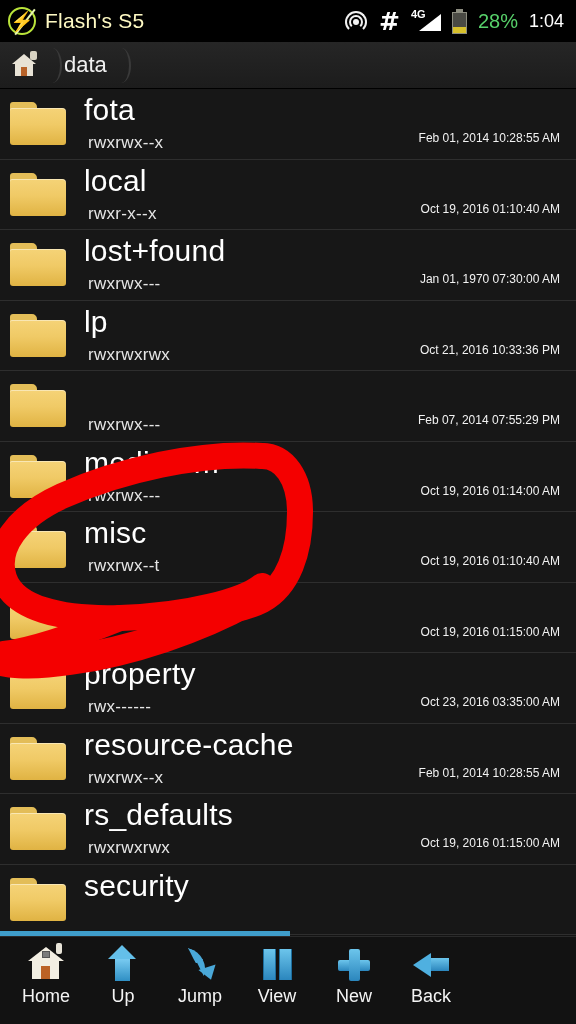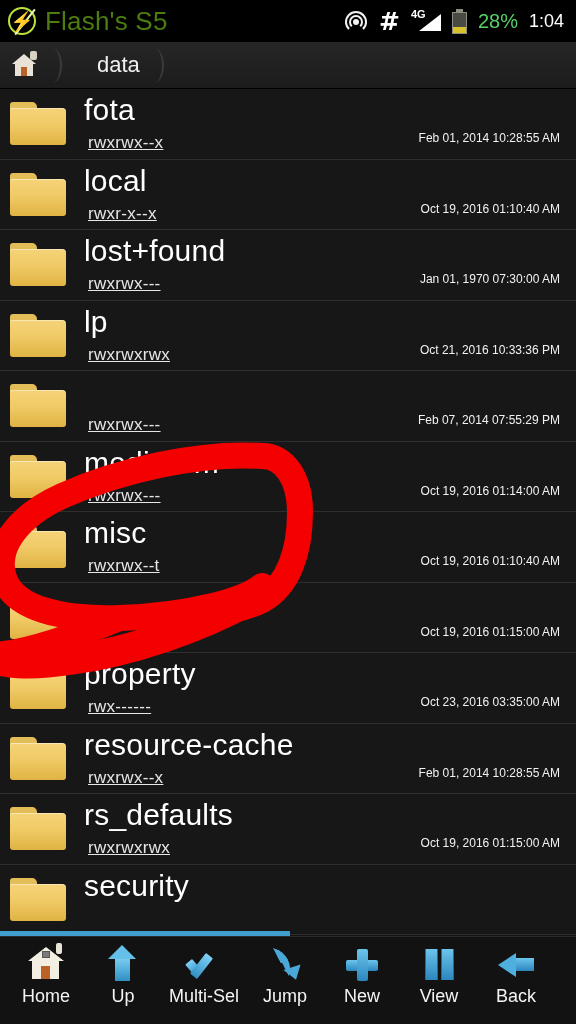"Flash's S5" .sb-title { color: #4d7c0f -> #fef9c3; font-size: 26px -> 21px }
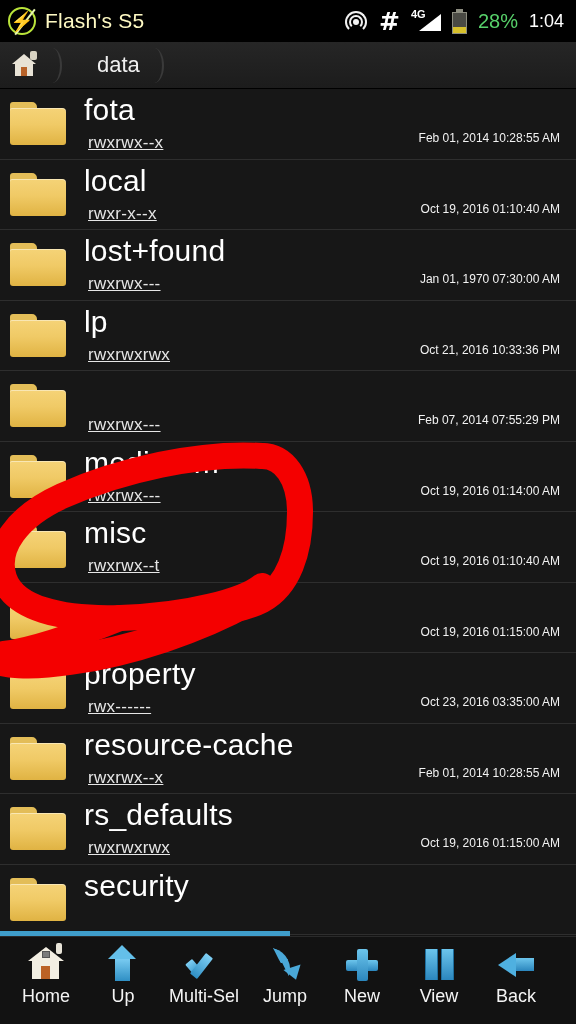"data" .breadcrumb { gap: 33px -> none }
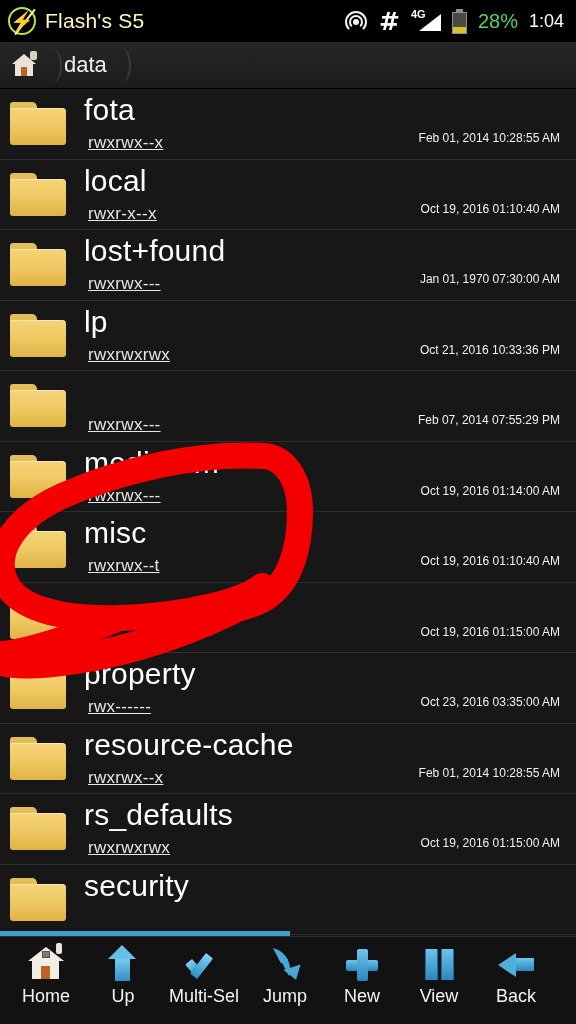"rwxrwx--x" .row-perm { text-decoration: underline -> none }
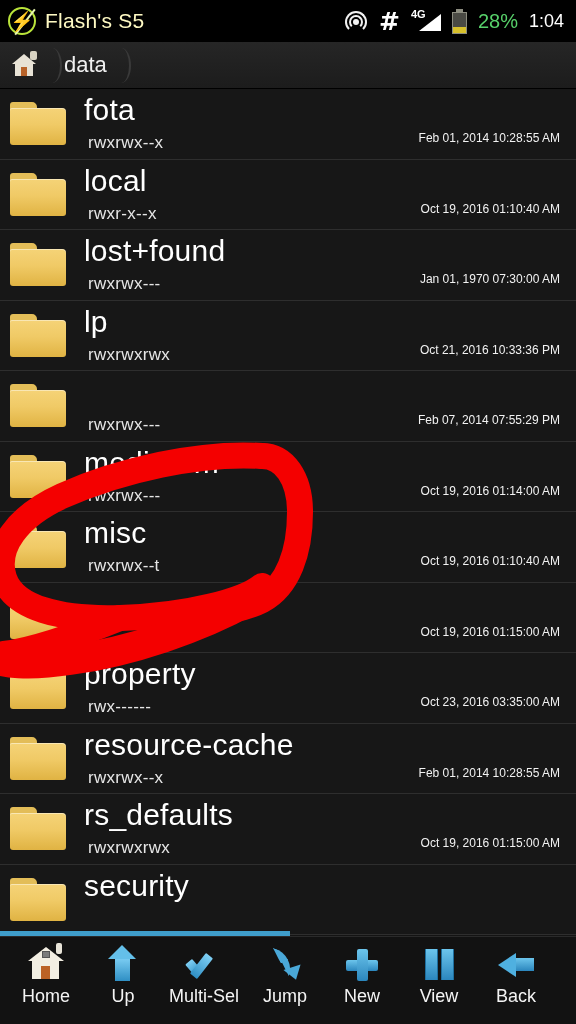"Multi-Sel" div.tb-item { html: <div> <div> <span> <span></span> <span></span> </span> </div> <div>Multi-Sel</div> </div> -> none }
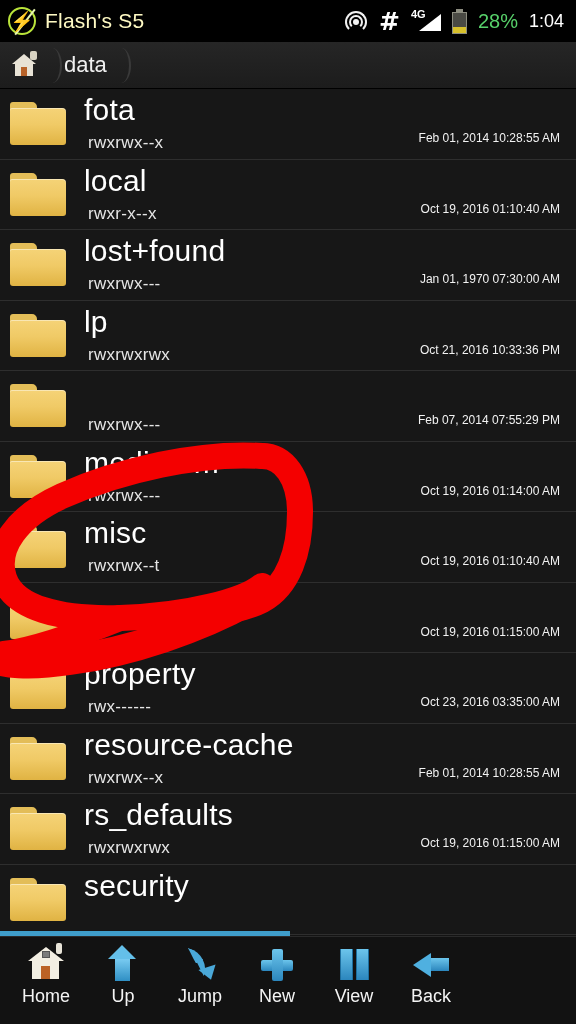"New" div.tb-item { order: before "View" -> after "View" }
